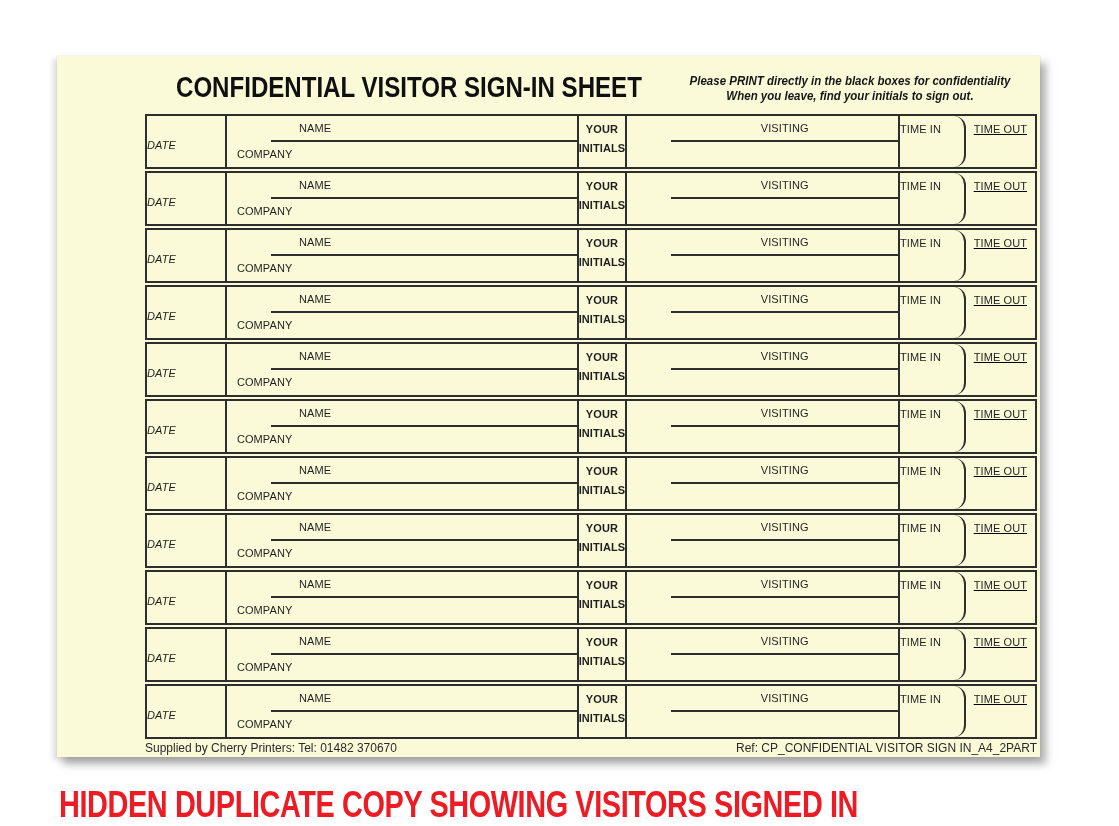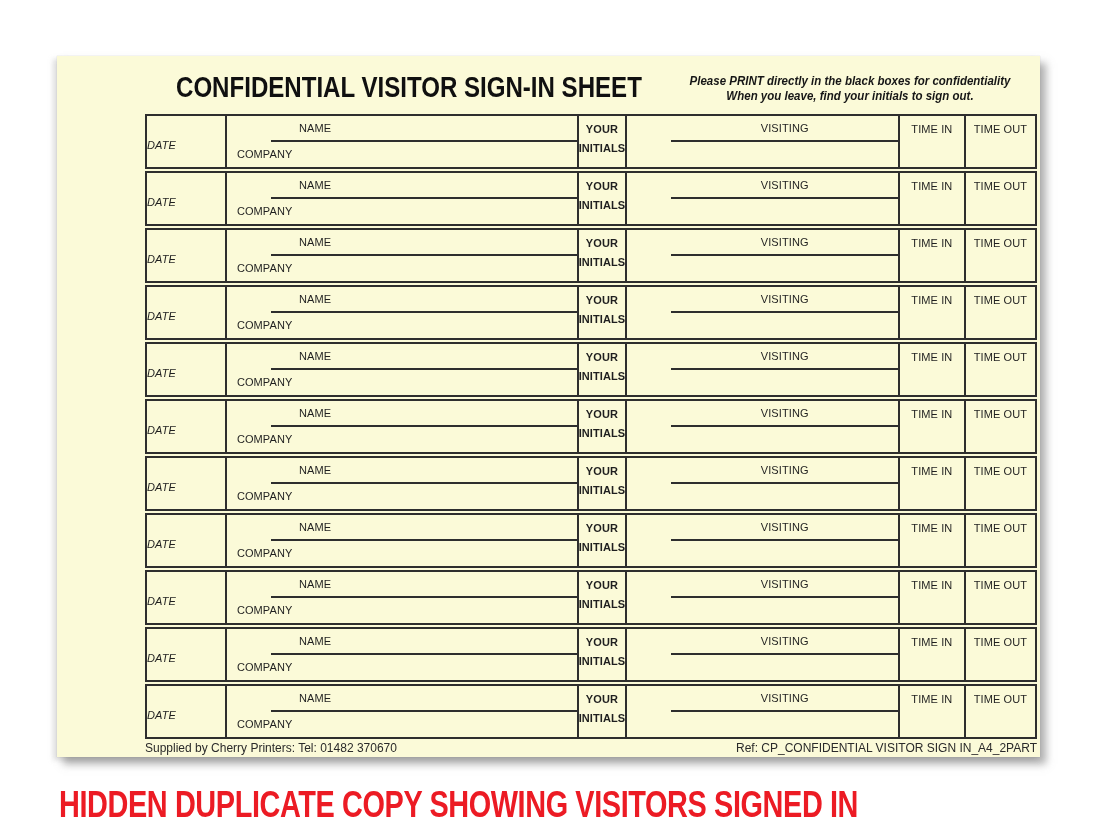"TIME IN" .timein-cell { border-radius: none -> 12px; text-align: center -> none }
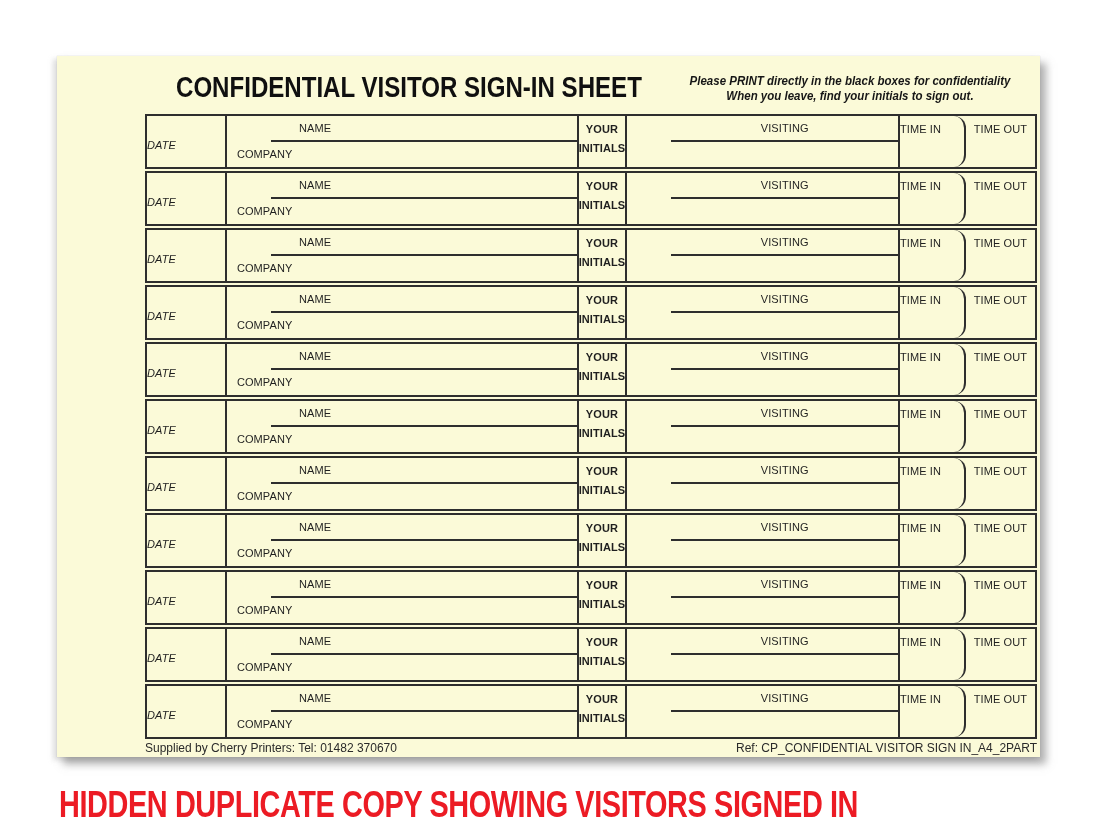"TIME OUT" .cell:last-child { text-decoration: none -> underline }
